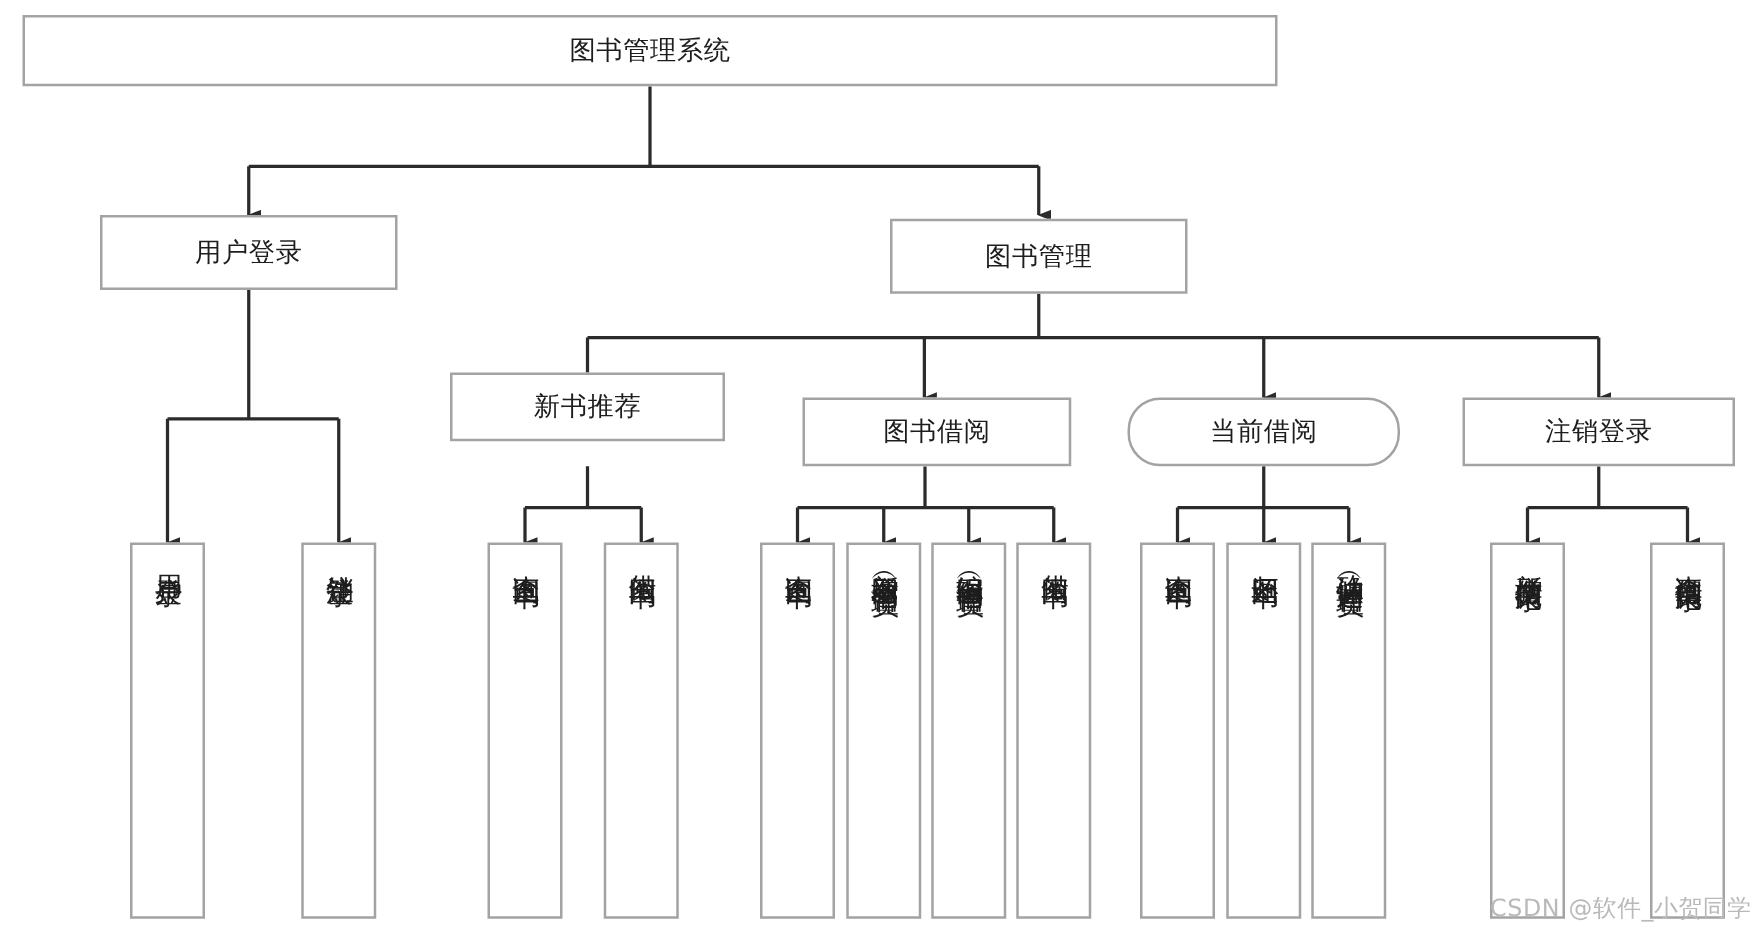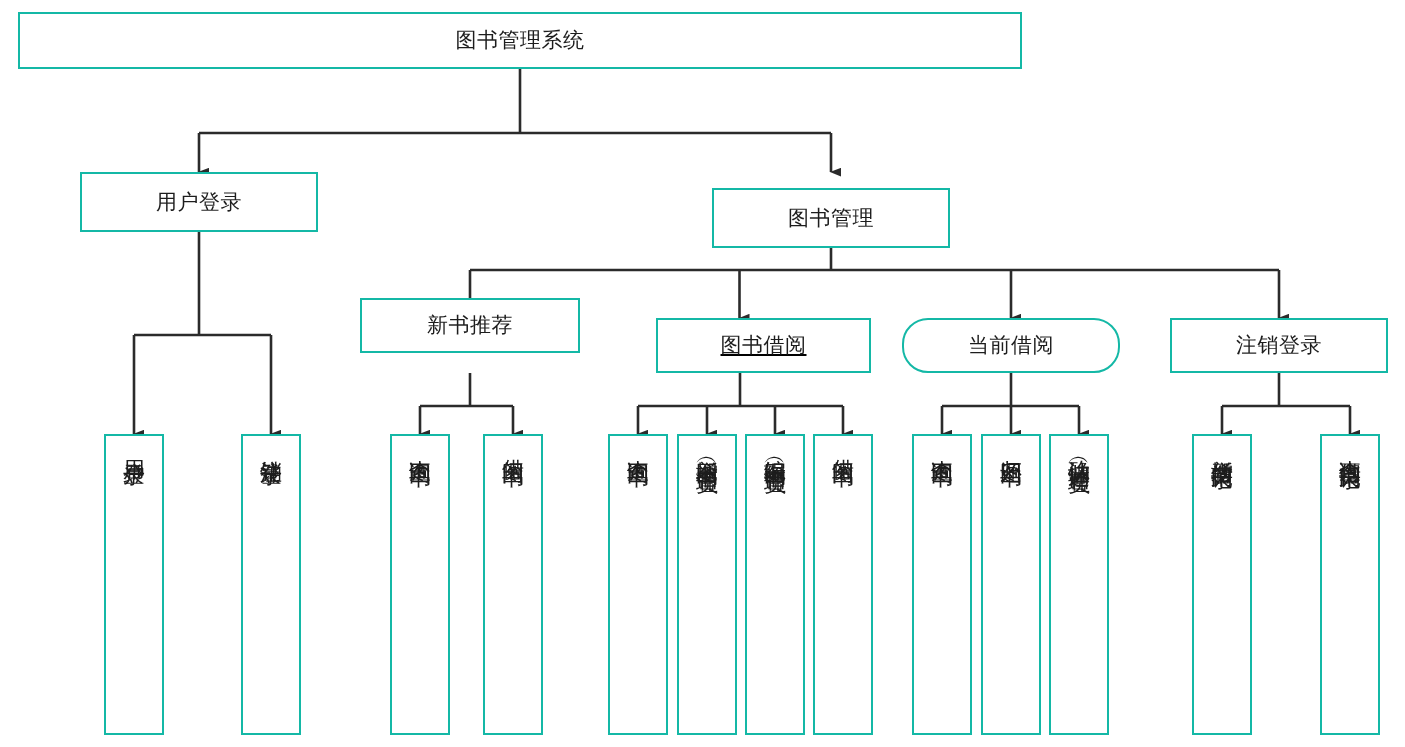"图书管理系统" .node { border: 2px solid #14b8a6 -> 2px solid #a3a3a3 }
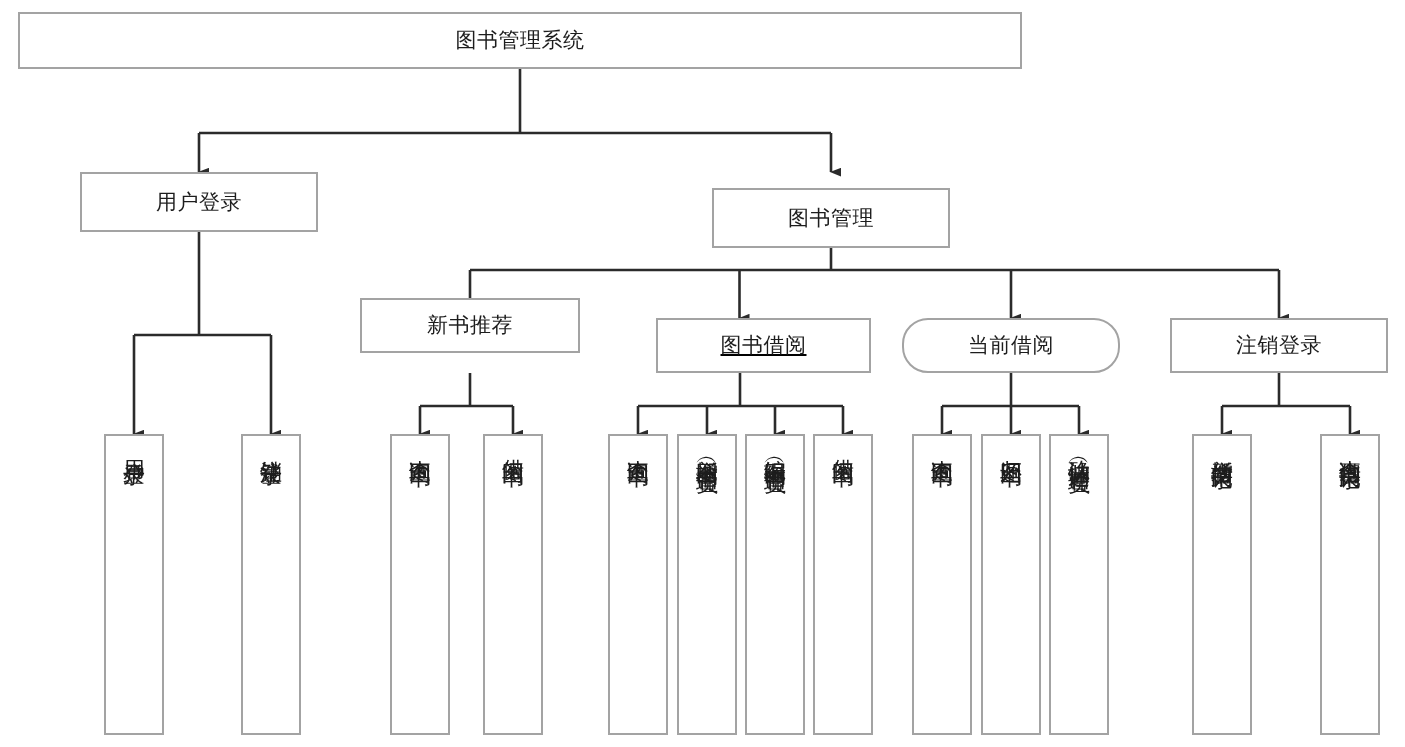"图书管理" div.node { top: 188px -> 175px }
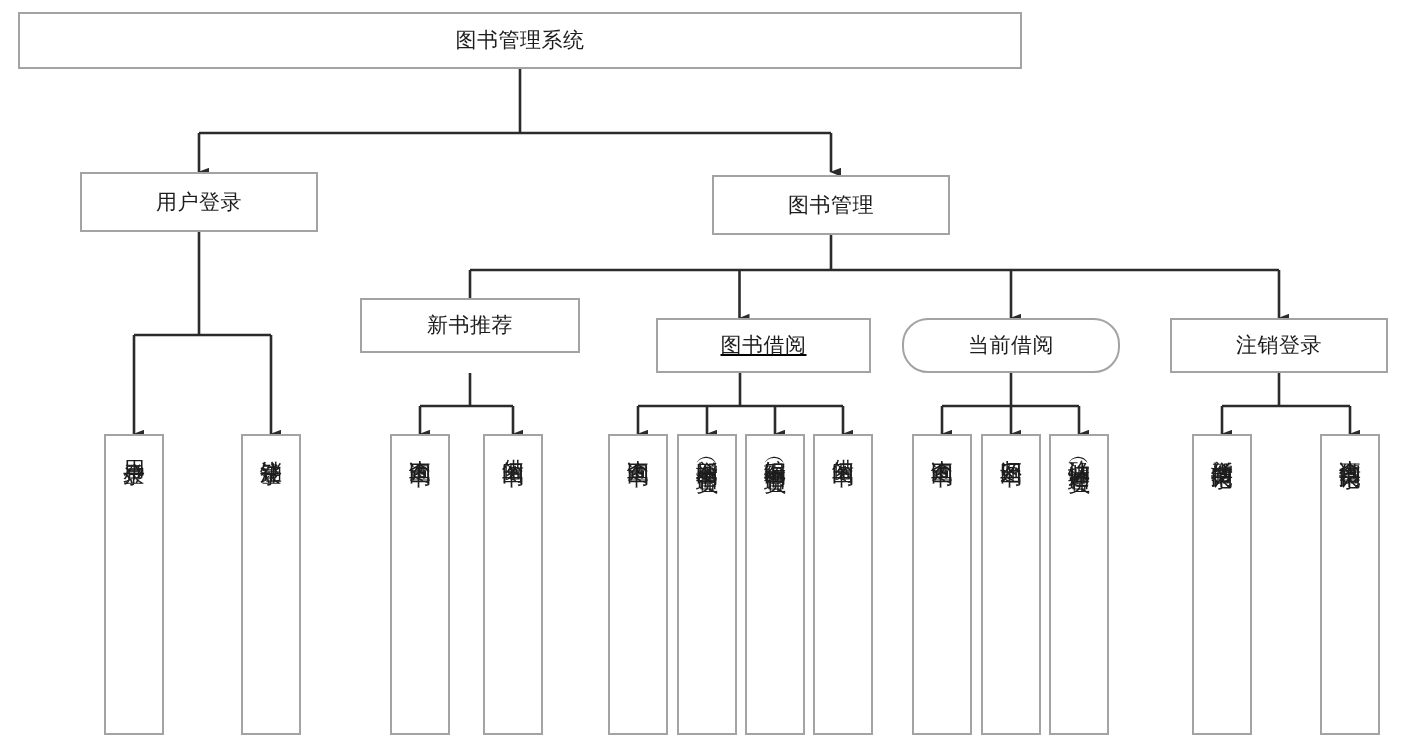"图书借阅" div.node { left: 656px -> 642px; text-decoration: underline -> none }
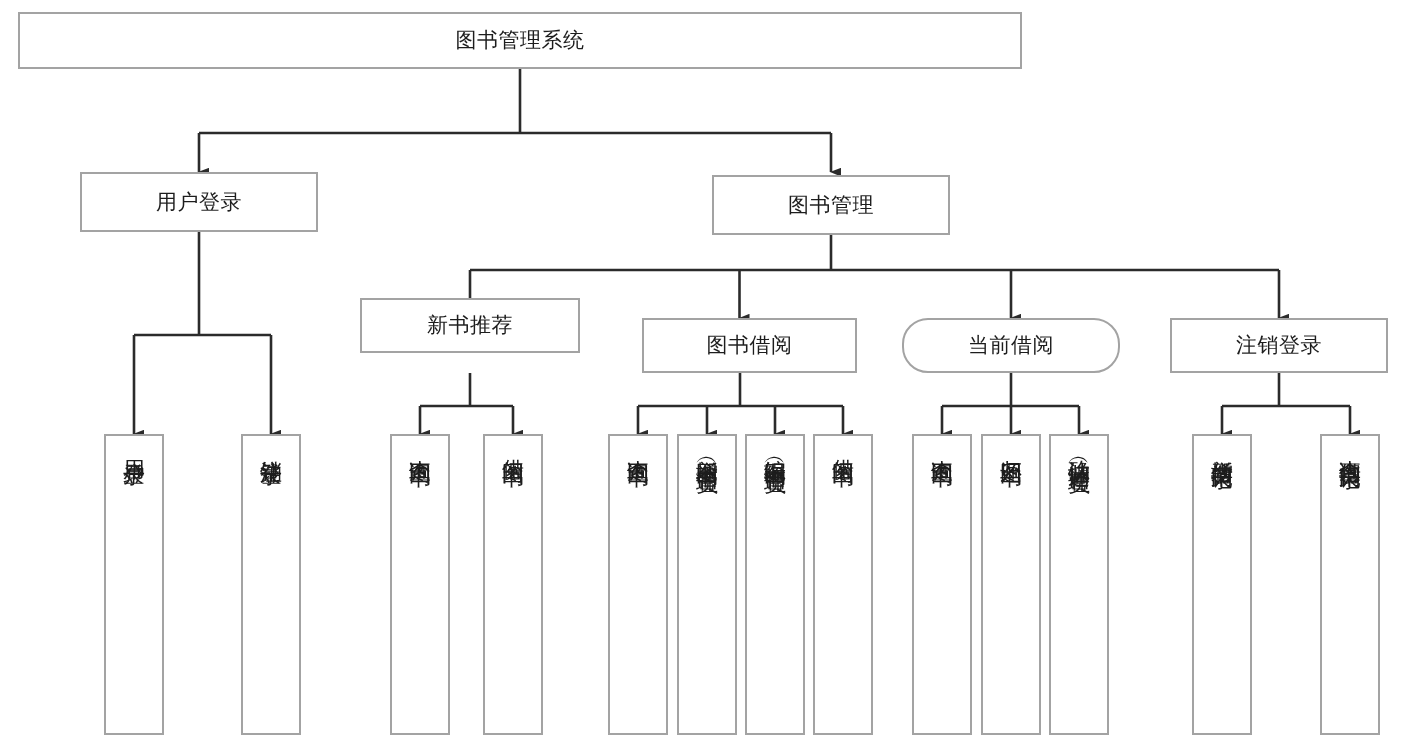"CSDN @软件_小贺同学" div.watermark { html: none -> <div>CSDN @软件_小贺同学</div> }
